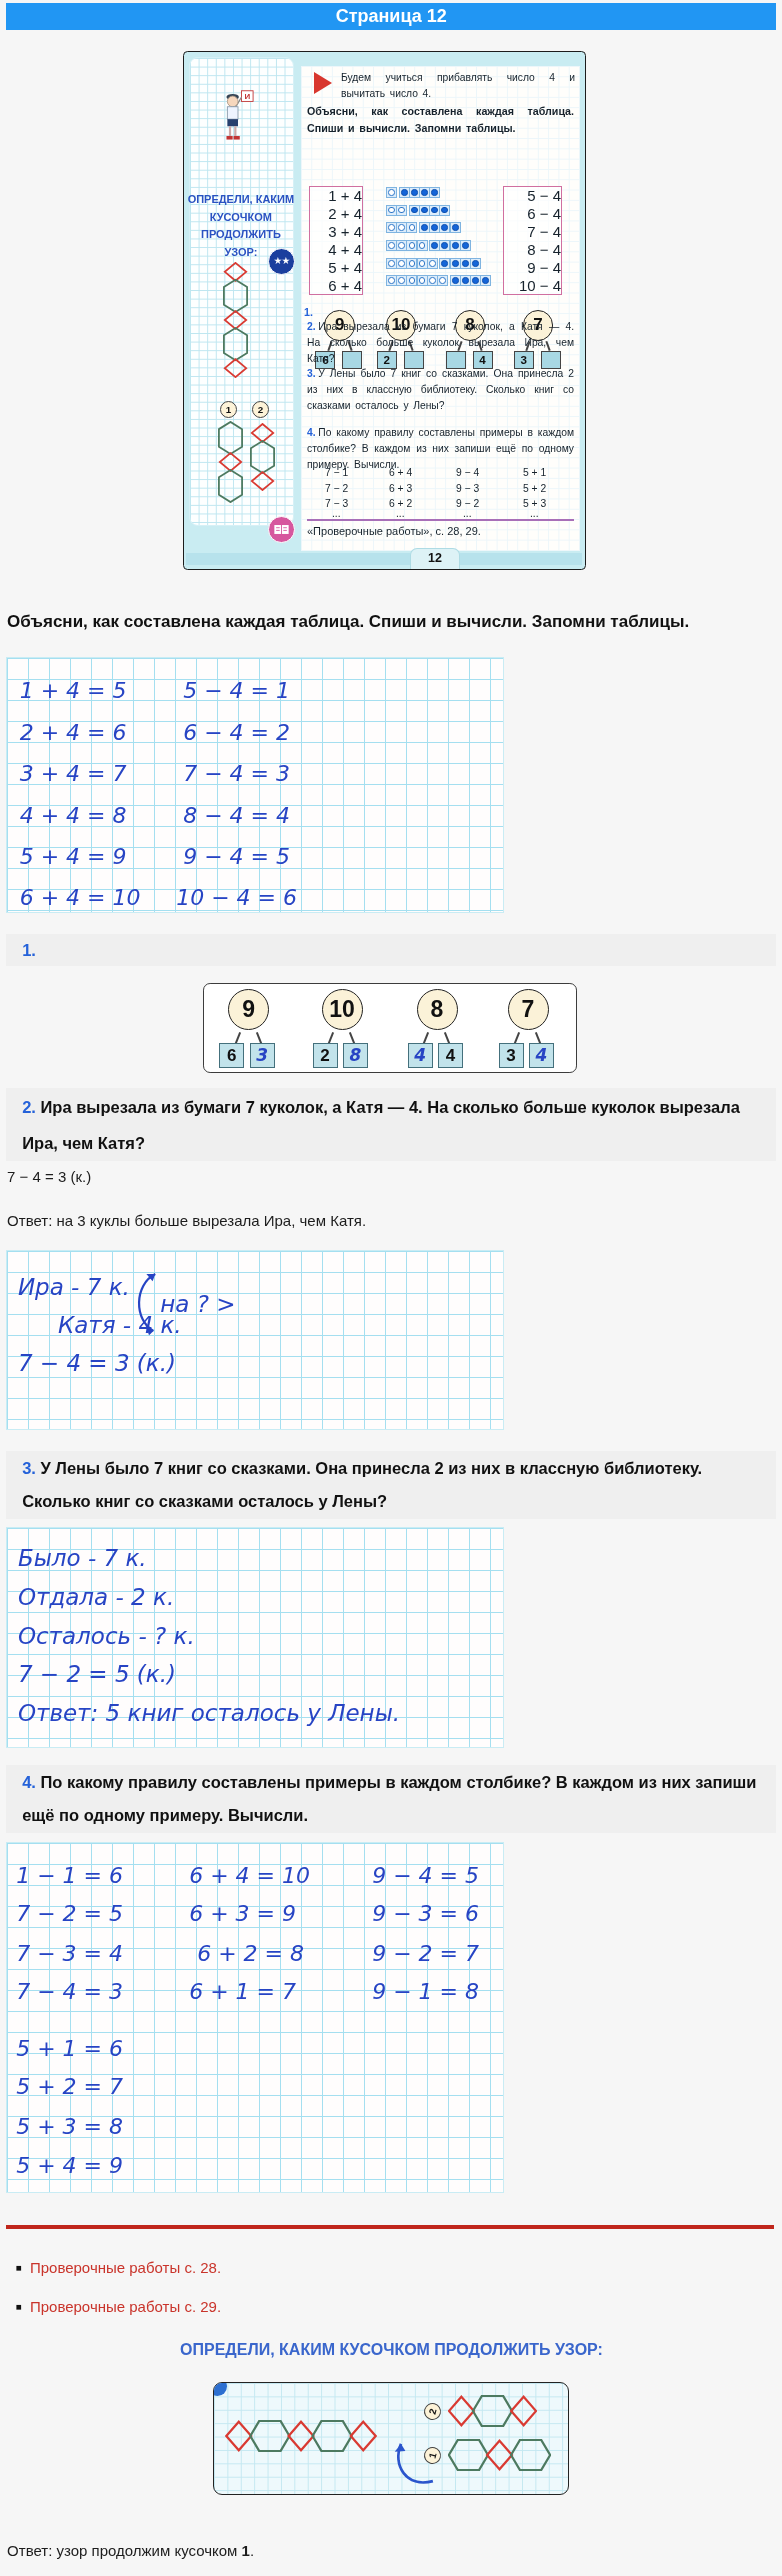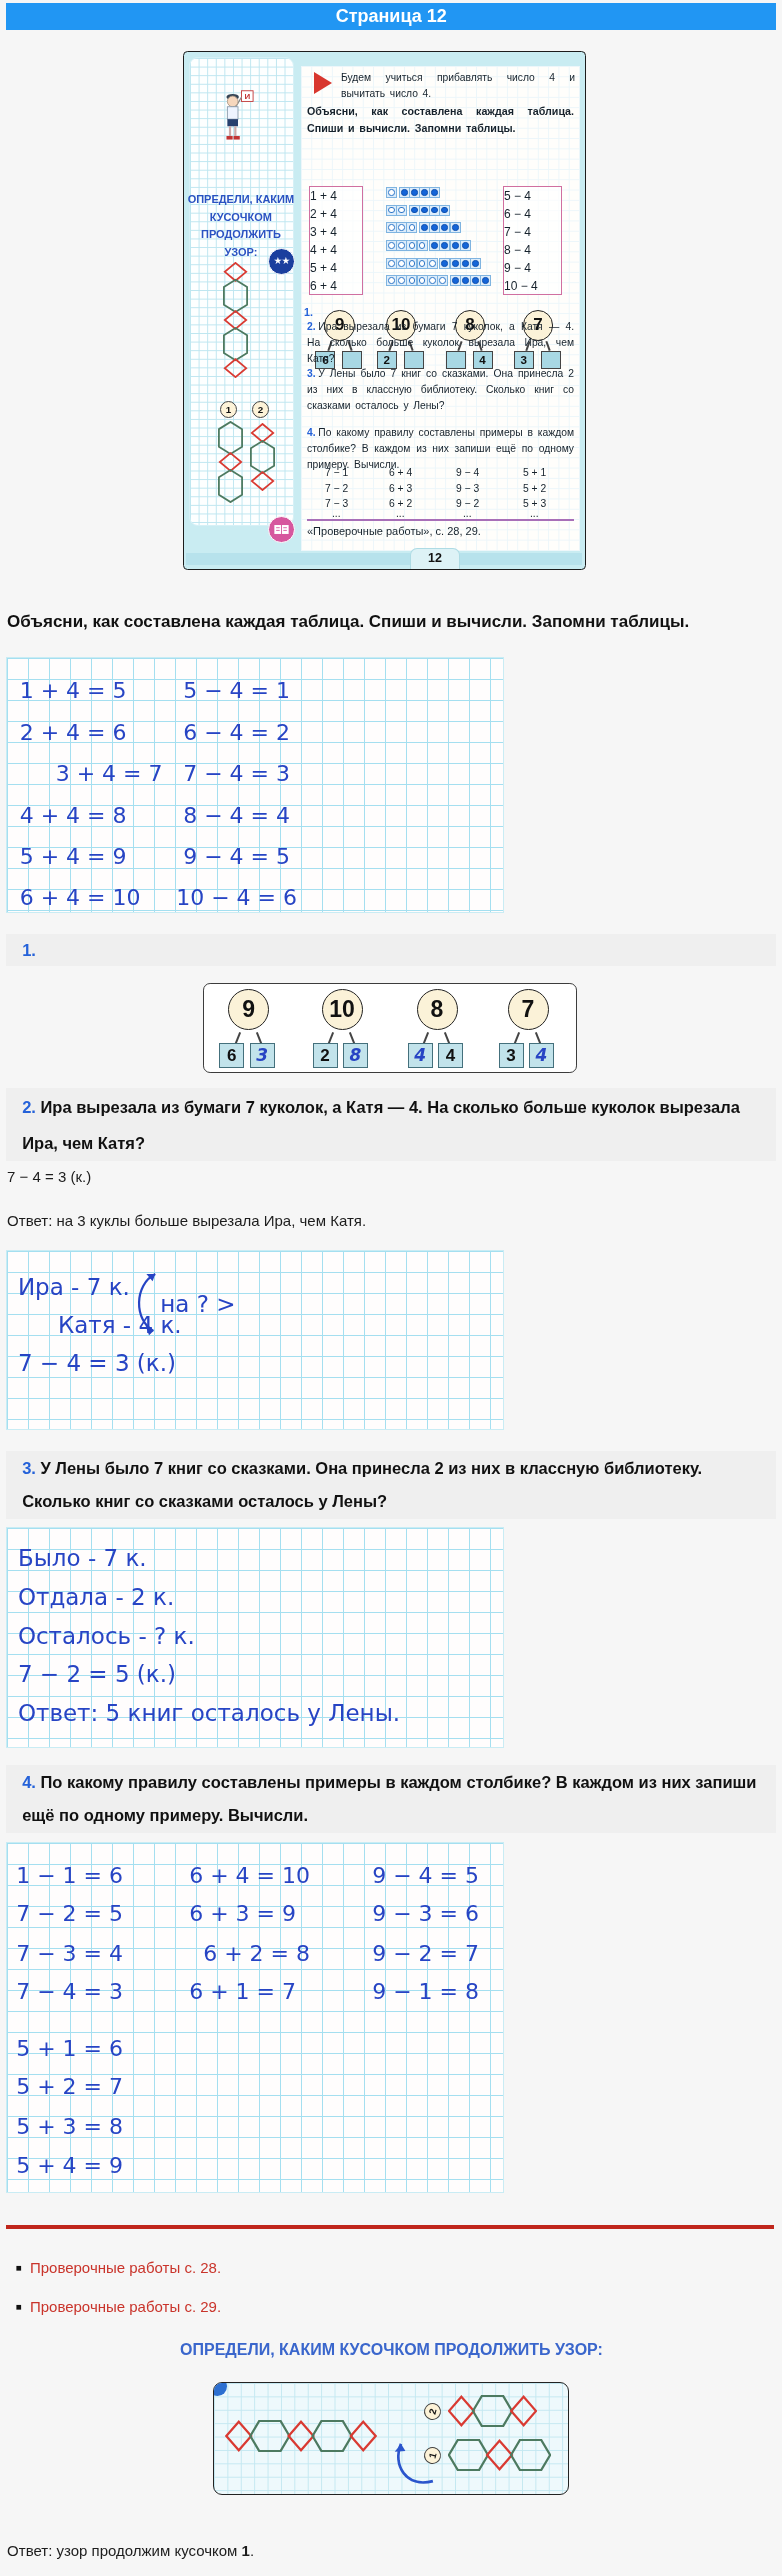"1 + 4" .trow { font-size: 12px -> 15px; text-align: left -> right }
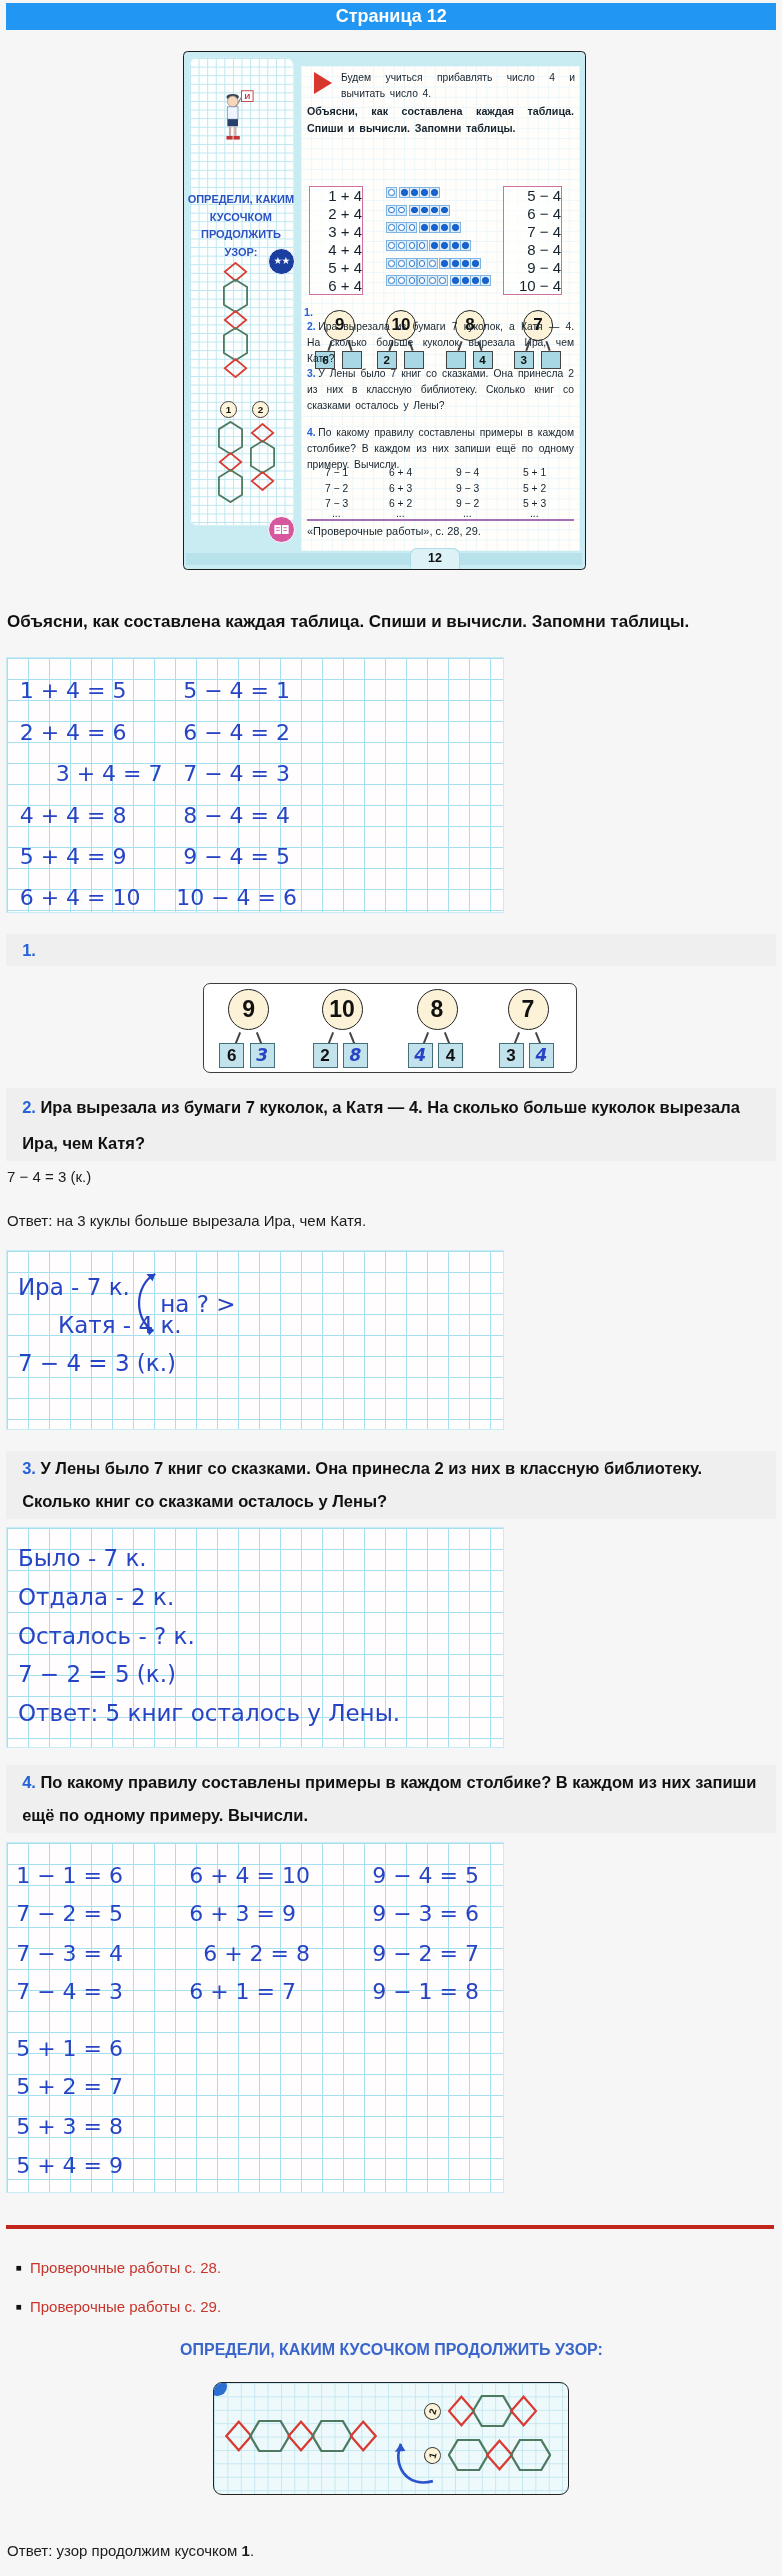"1 + 4 = 5" .hw { font-style: none -> italic }
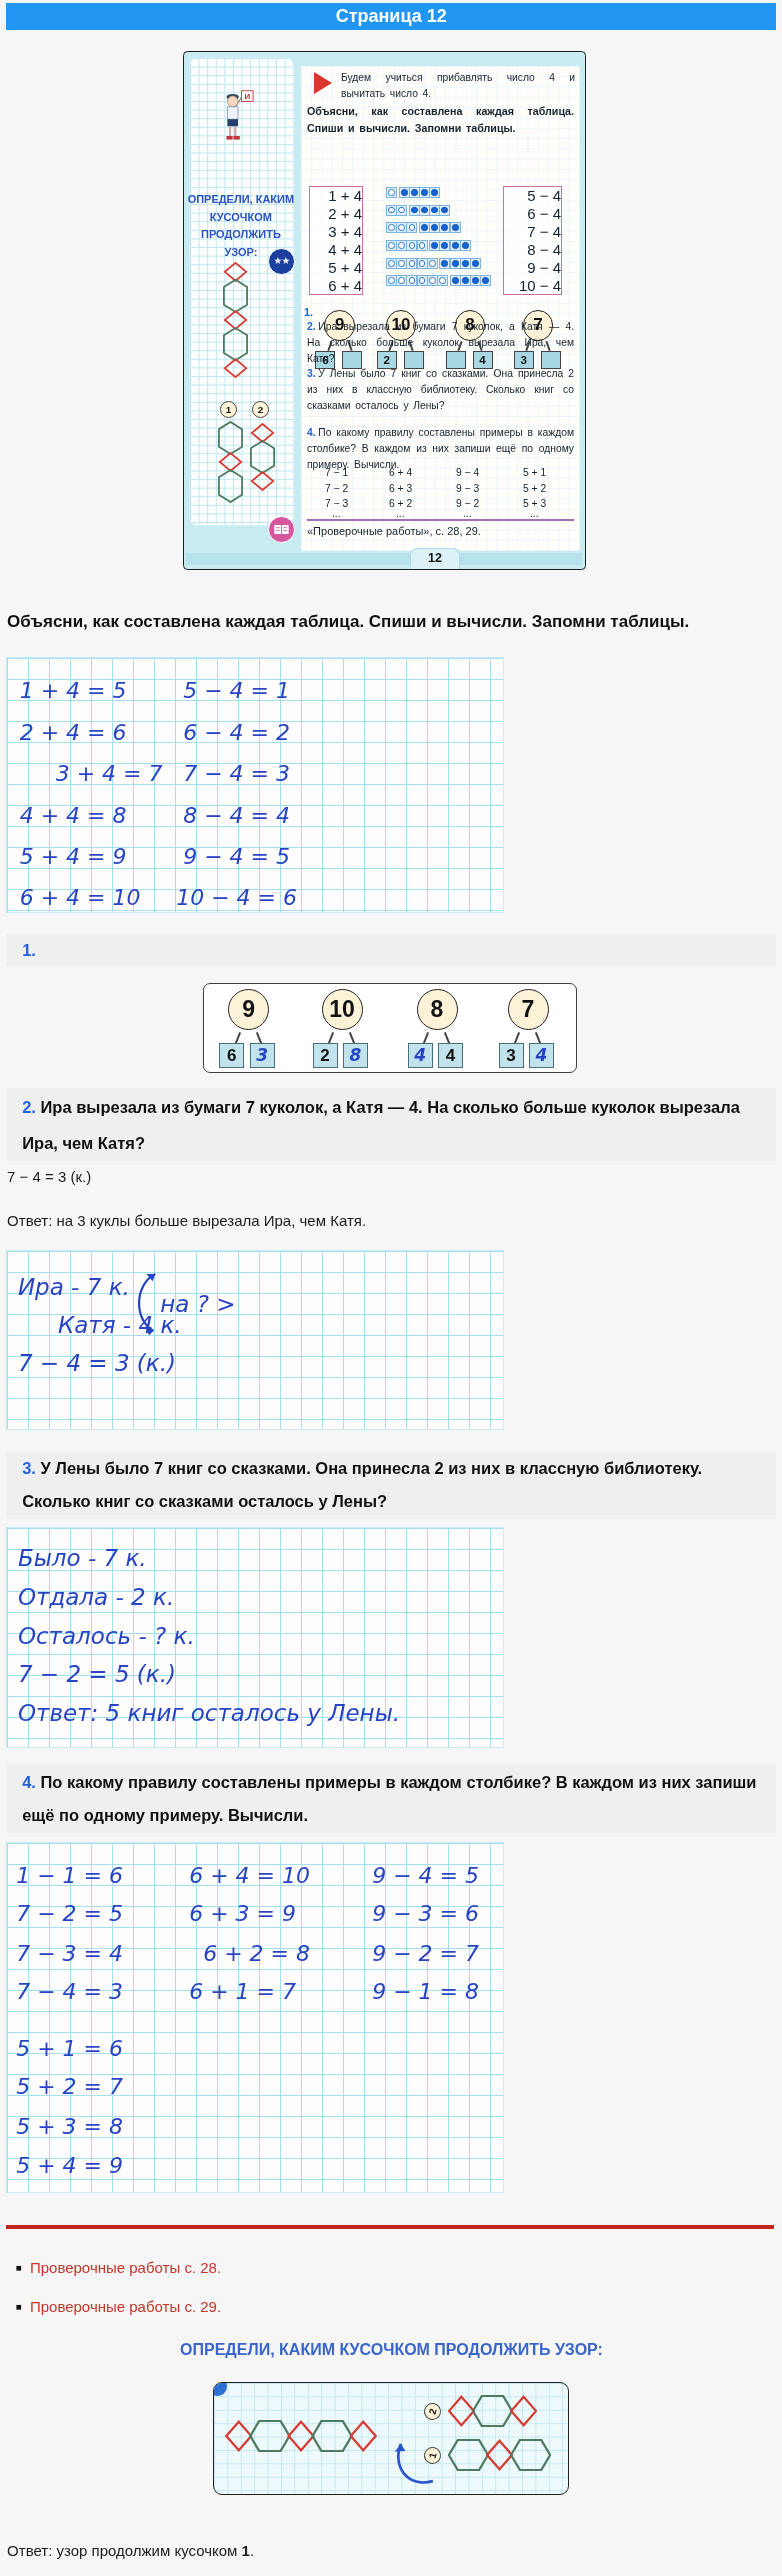"3 + 4 = 7" span.hw { margin-left: 36px -> none }
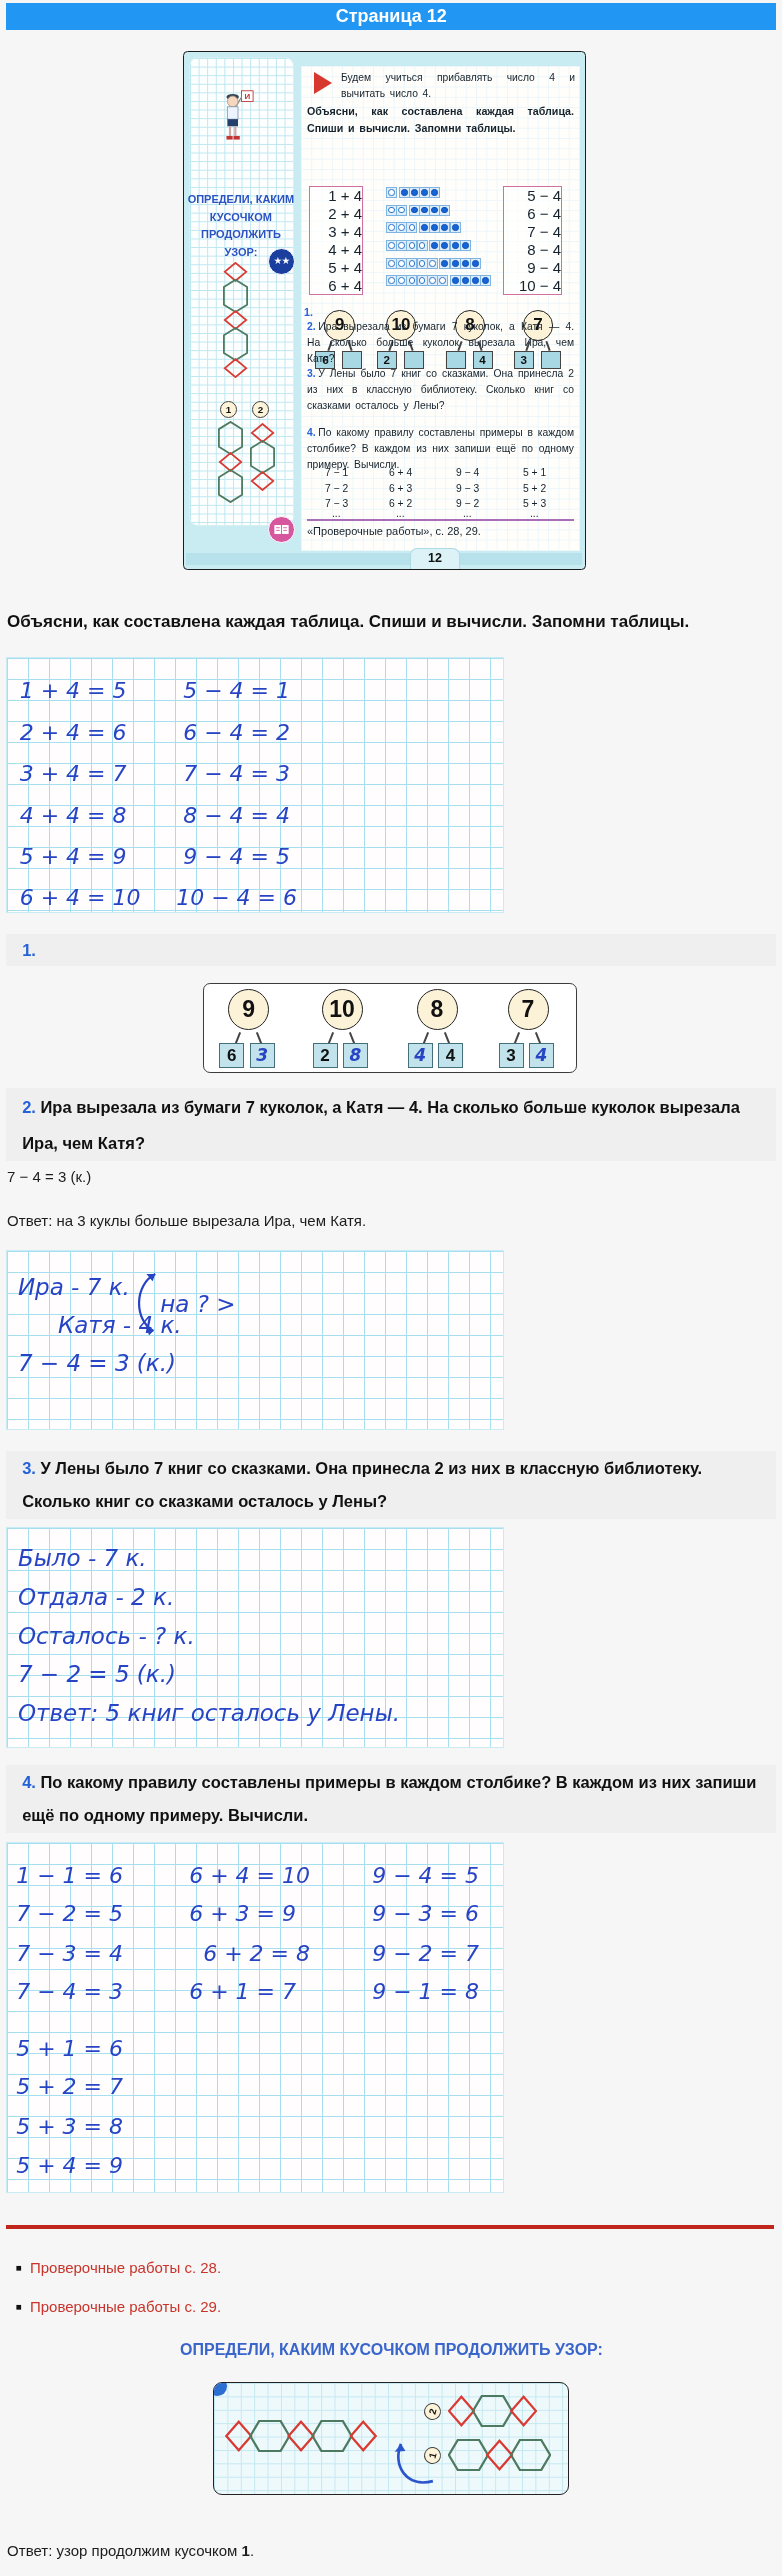"6 + 2 = 8" span.hw { left: 196px -> 190px }
